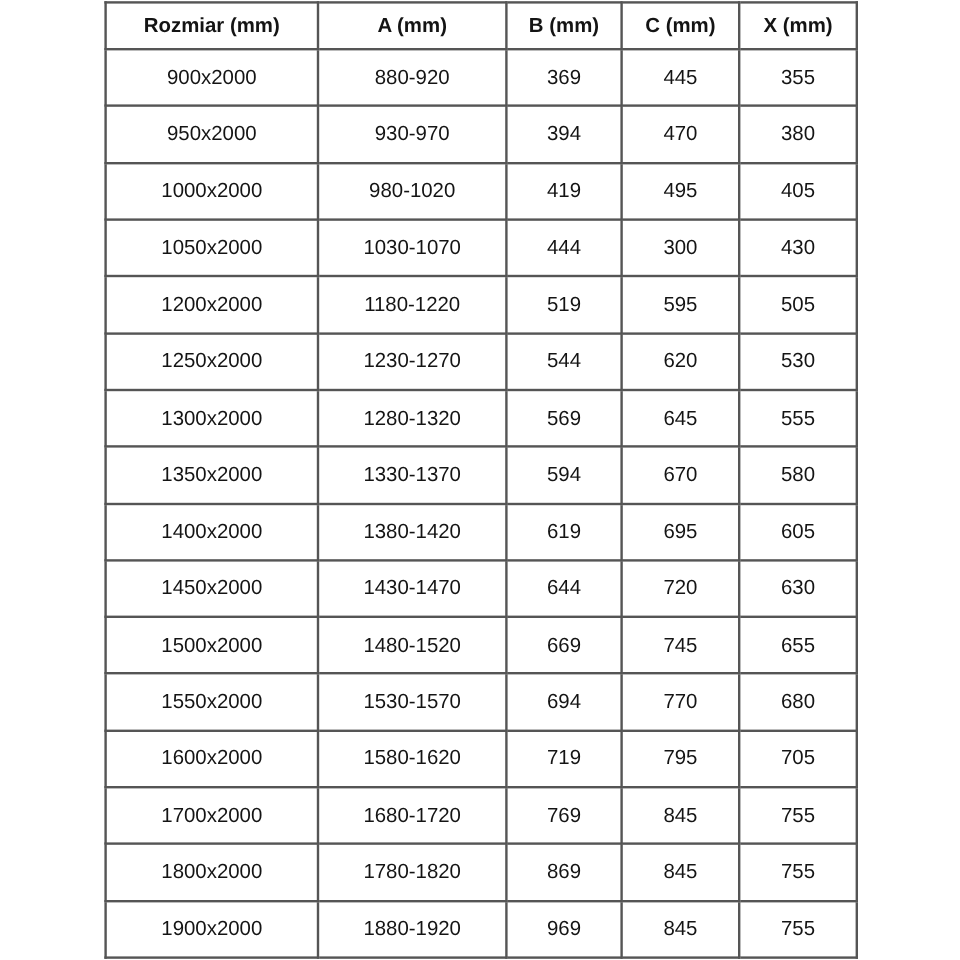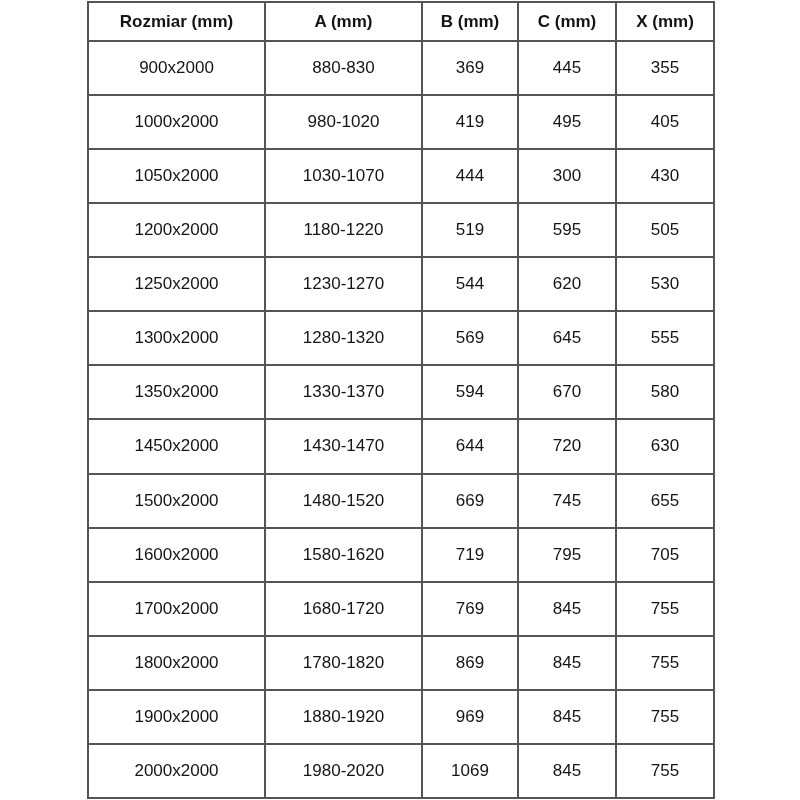"880-830" td { text: 880-830 -> 880-920 }
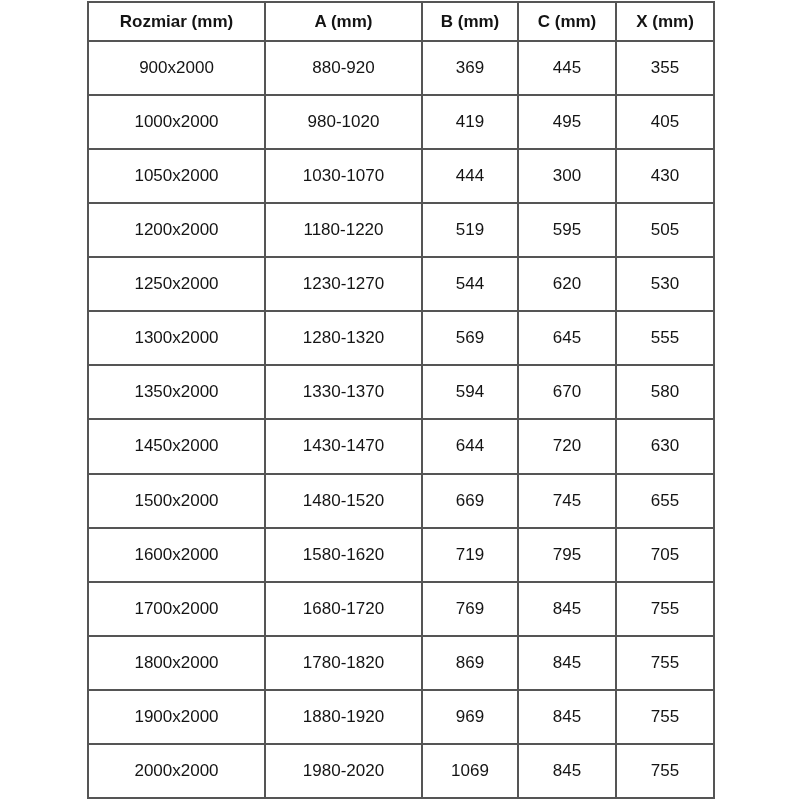"950x2000" tr { html: none -> <tr> <td>950x2000</td> <td>930-970</td> <td>394</td> <td>470</td> <td>380</td> </tr> }
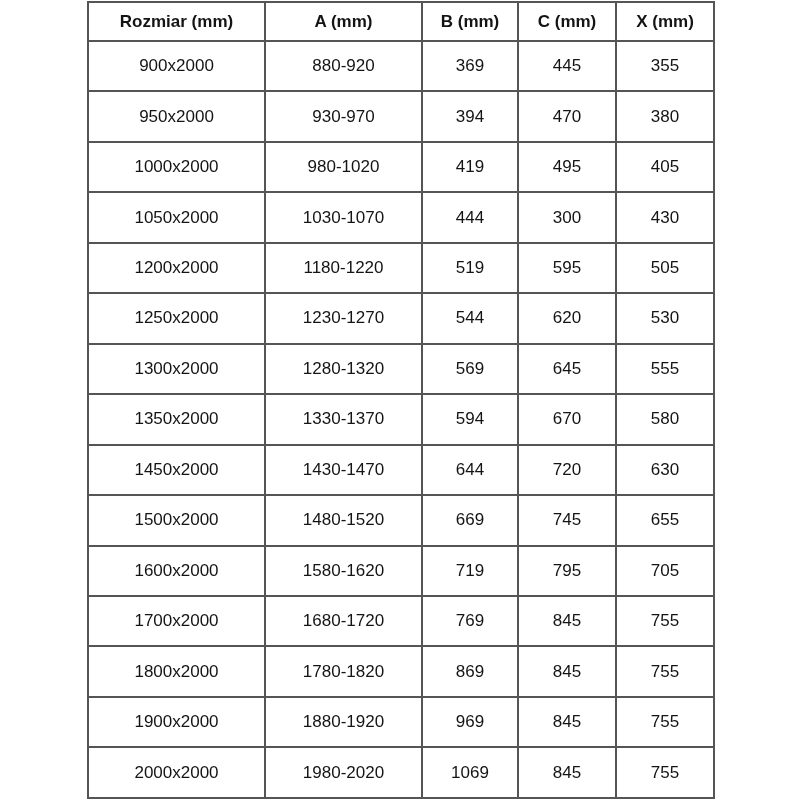"1400x2000" tr { html: none -> <tr> <td>1400x2000</td> <td>1380-1420</td> <td>619</td> <td>695</td> <td>605</td> </tr> }
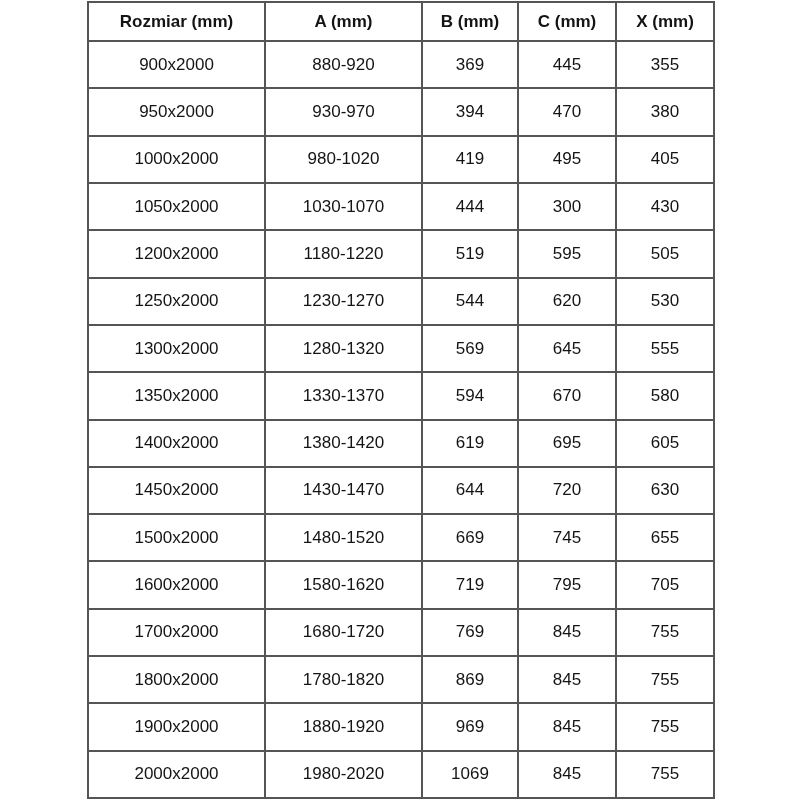"1550x2000" tr { html: none -> <tr> <td>1550x2000</td> <td>1530-1570</td> <td>694</td> <td>770</td> <td>680</td> </tr> }
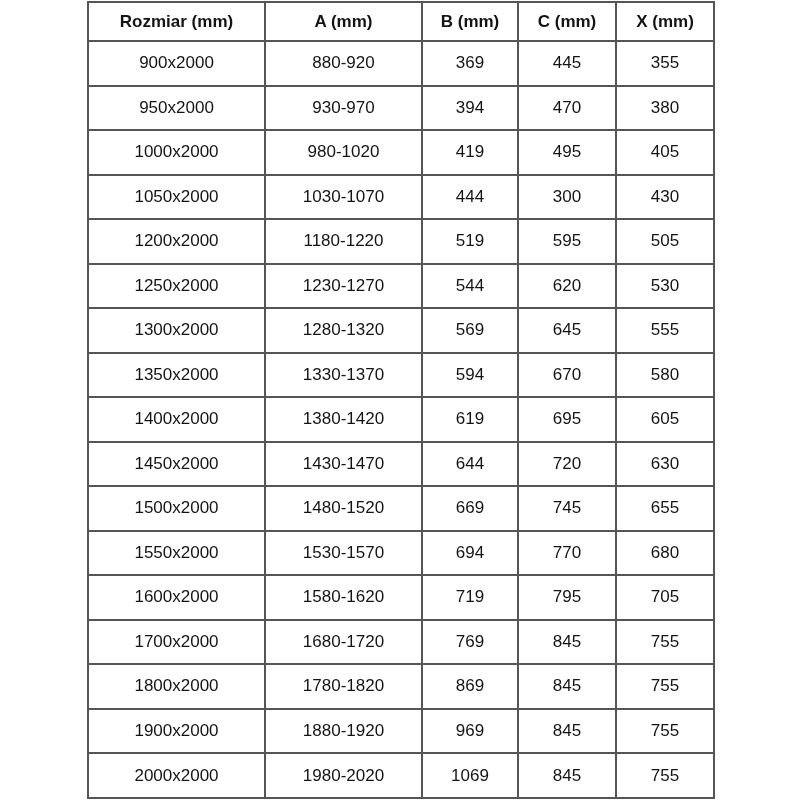"2000x2000" tr { html: <tr> <td>2000x2000</td> <td>1980-2020</td> <td>1069</td> <td>845</td> <td>755</td> </tr> -> none }
